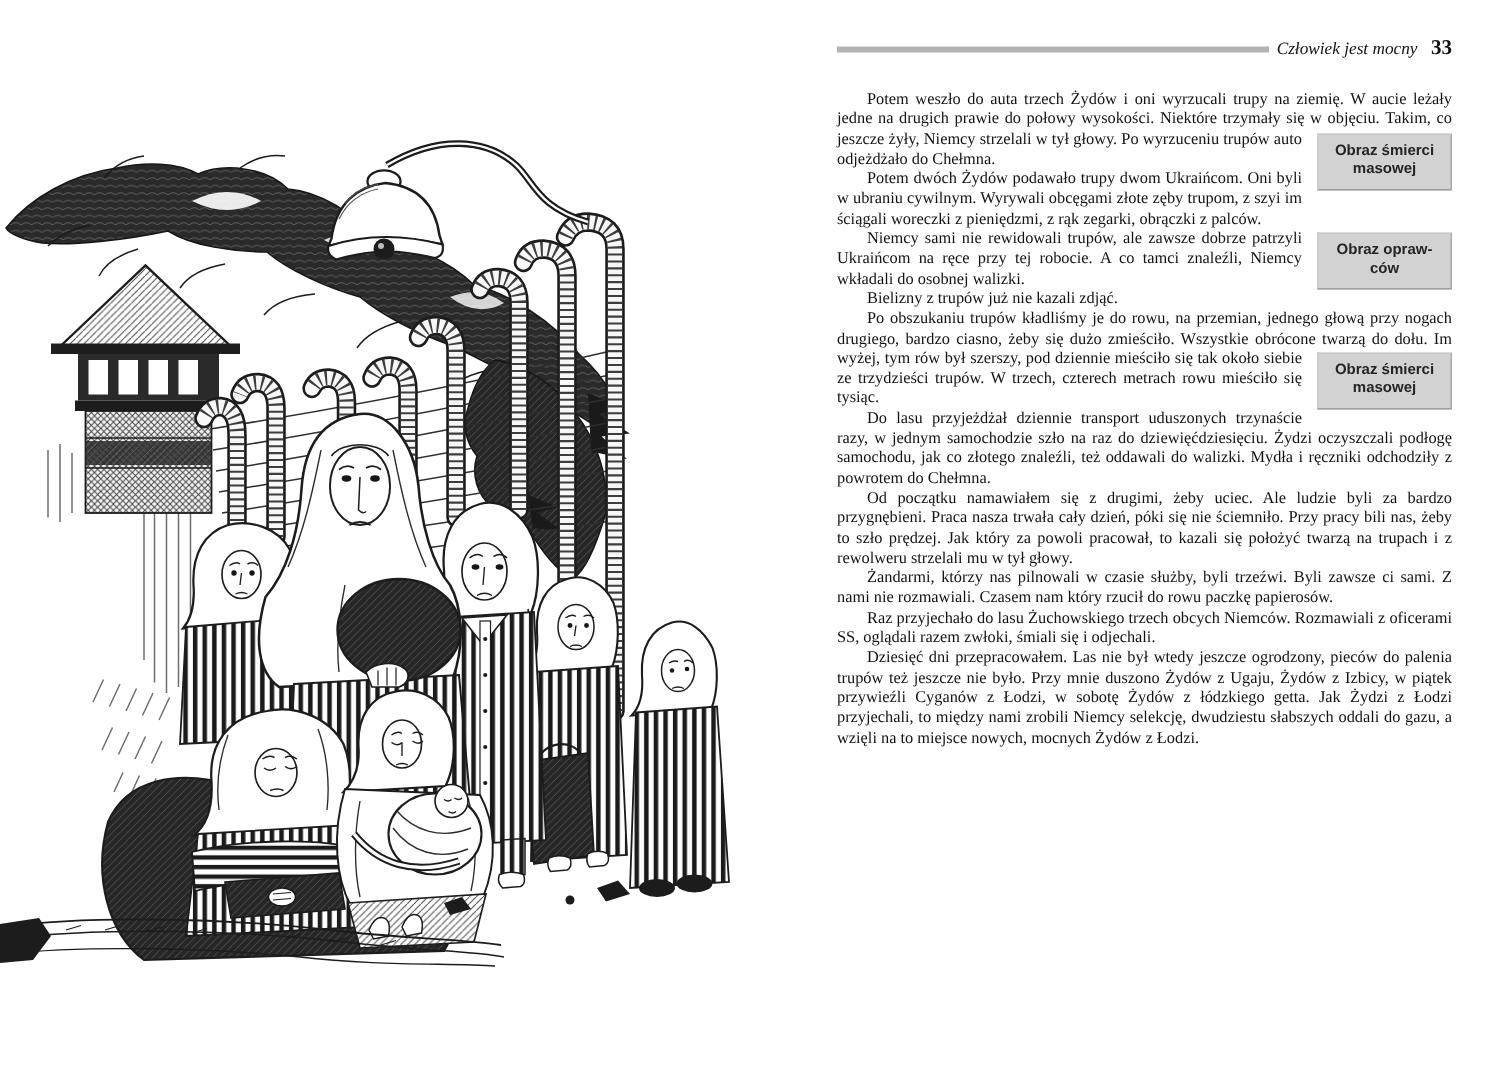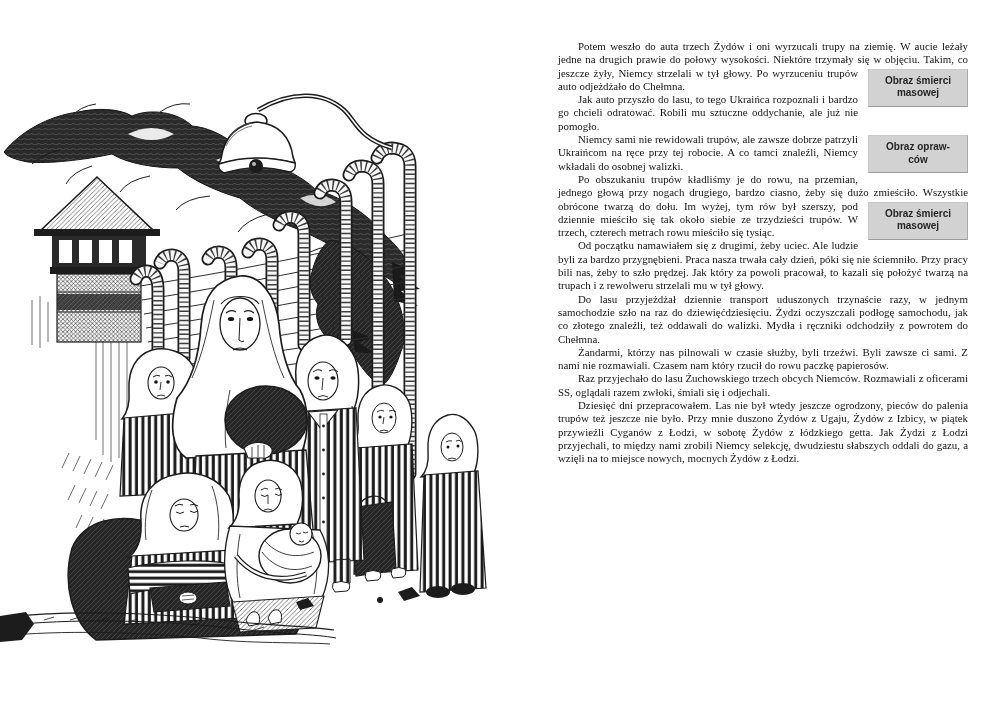"Człowiek jest mocny" header.page-header { html: none -> <header> <div></div> <span>Człowiek jest mocny</span> <span>33</span> </header> }
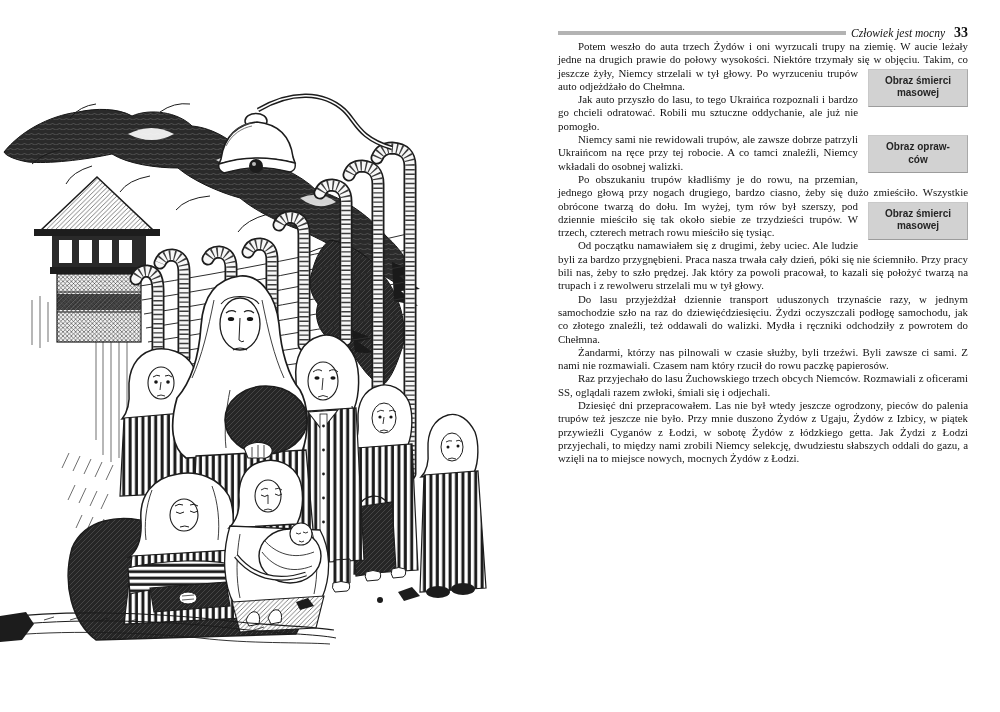"Potem weszło do auta trzech" .text-column { top: 40px -> 60px }
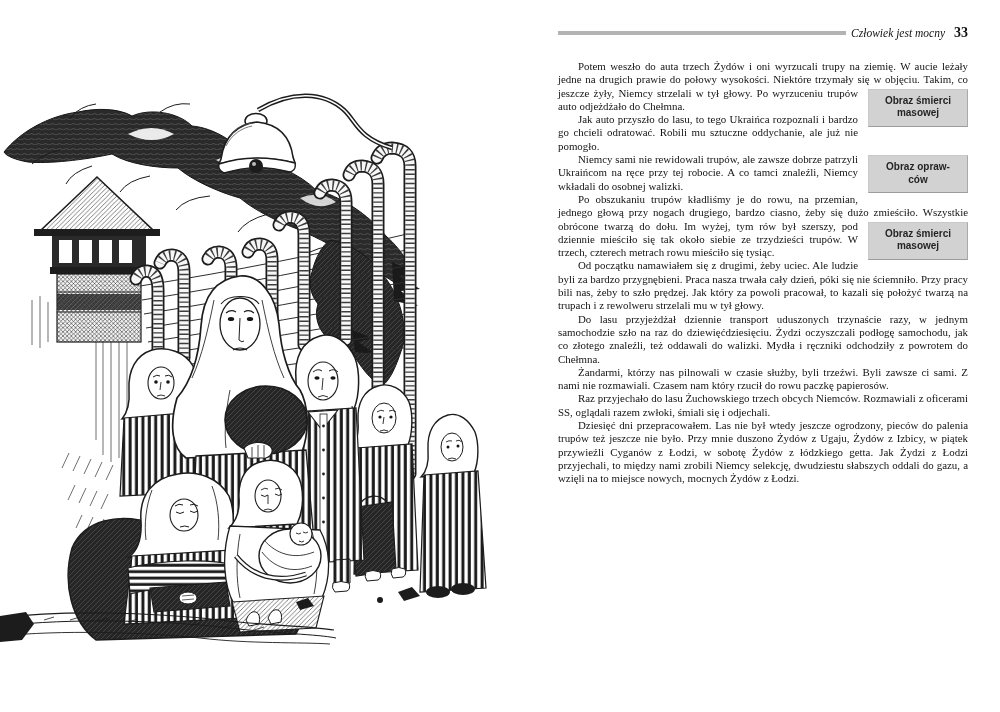"Obraz śmierci" .margin-note { width: 100px -> 90px }
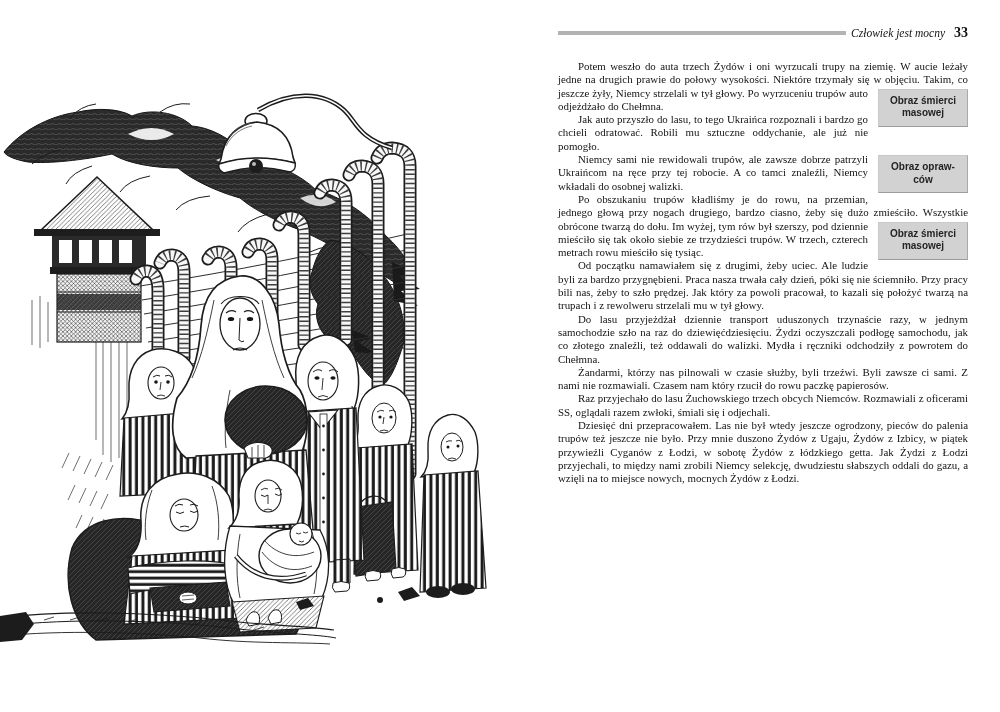"Potem dwóch Żydów podawało trupy" p.para { html: none -> <p>Potem dwóch Żydów podawało trupy dwom Ukraińcom. Oni byli w ubraniu cywilnym. Wyrywali obcęgami złote zęby trupom, z szyi im ściągali woreczki z pieniędzmi, z rąk zegarki, obrączki z palców.</p> }
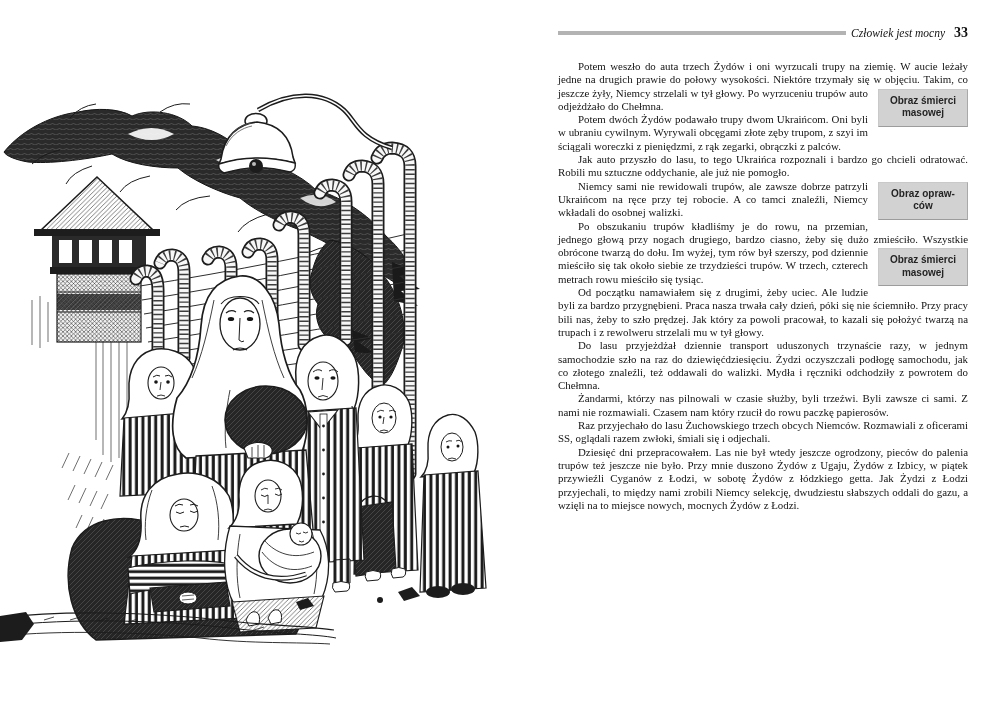"Jak auto przyszło do lasu," p.para { html: <p>Jak auto przyszło do lasu, to tego Ukraińca rozpoznali i bardzo go chcieli odratować. Robili mu sztuczne oddychanie, ale już nie pomogło.</p> -> none }
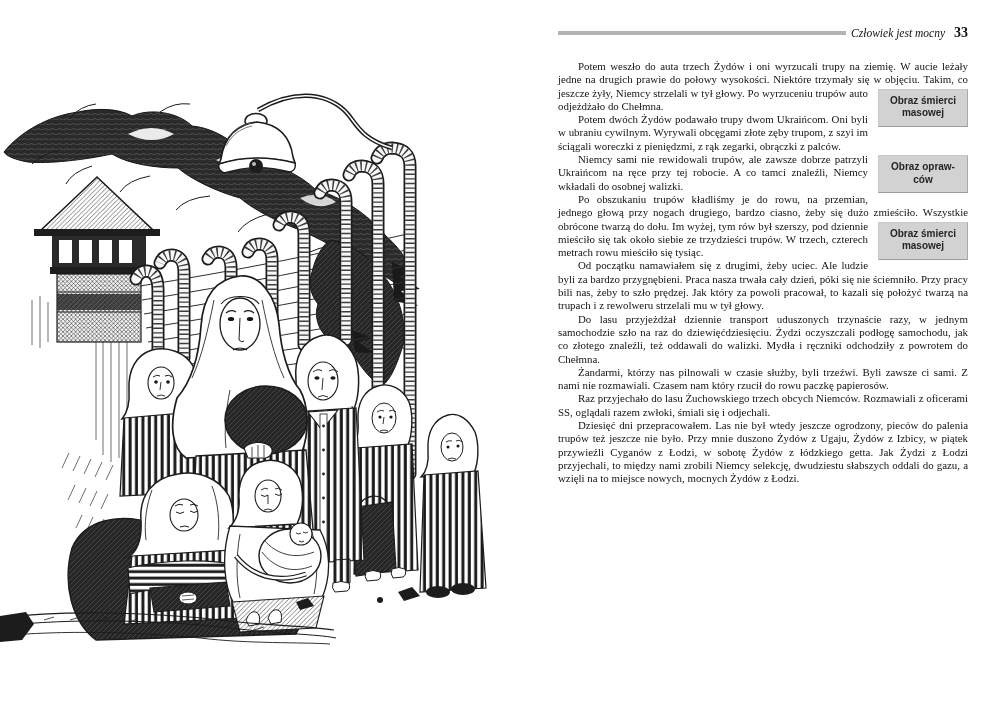"Bielizny z trupów już nie" p.para { html: none -> <p>Bielizny z trupów już nie kazali zdjąć.</p> }
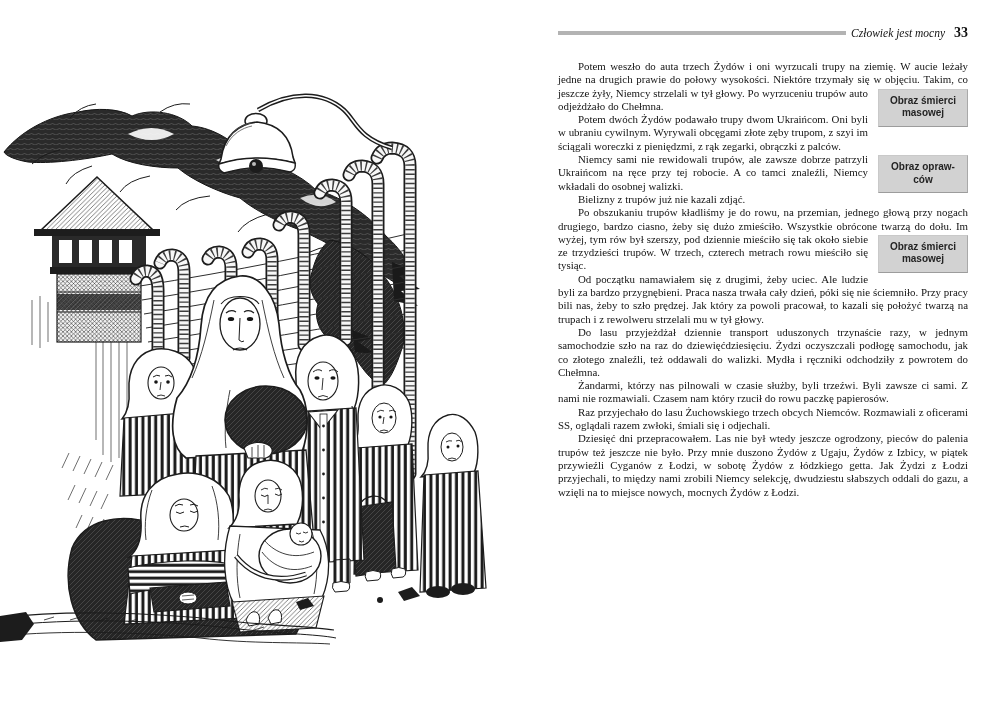"Od początku namawiałem się z" p.para { order: before "Do lasu przyjeżdżał dziennie transport" -> after "Do lasu przyjeżdżał dziennie transport" }
